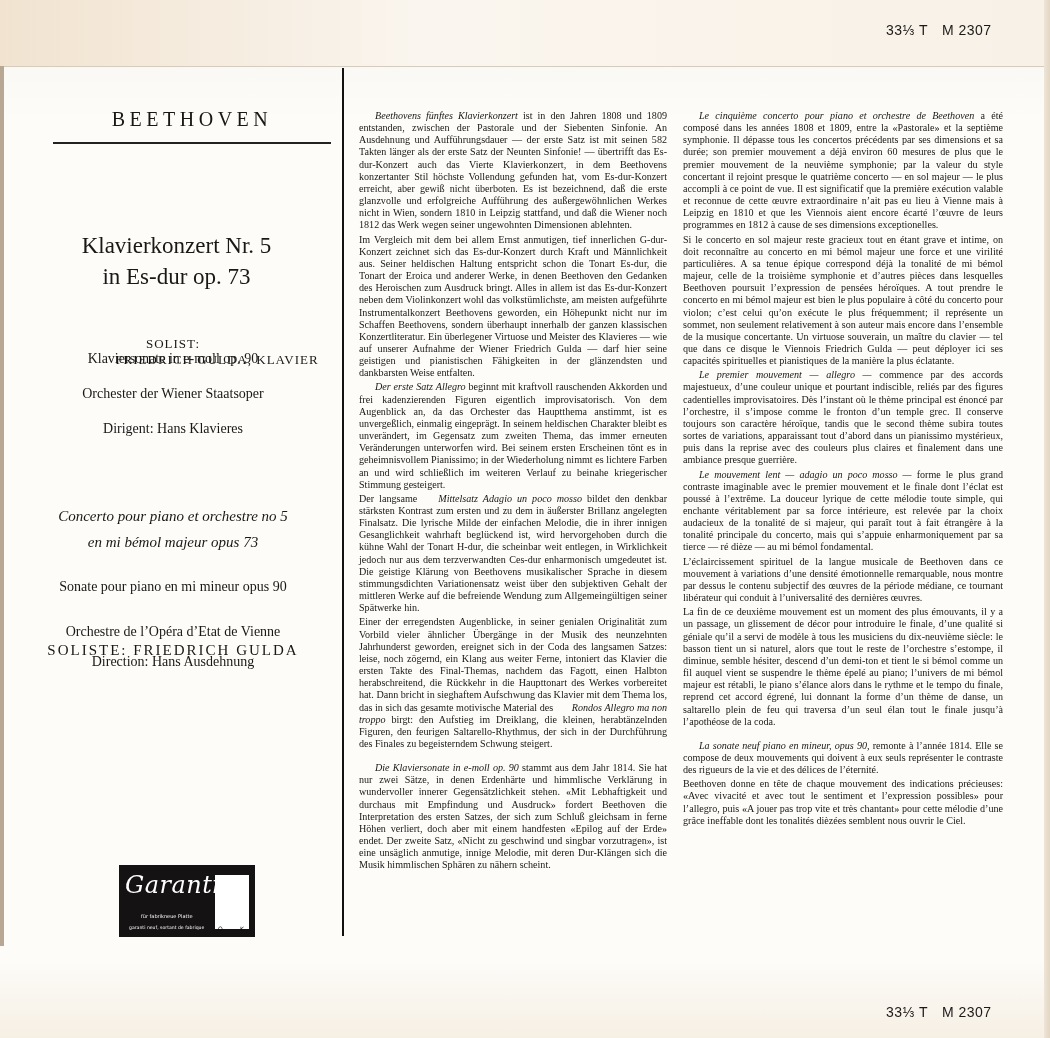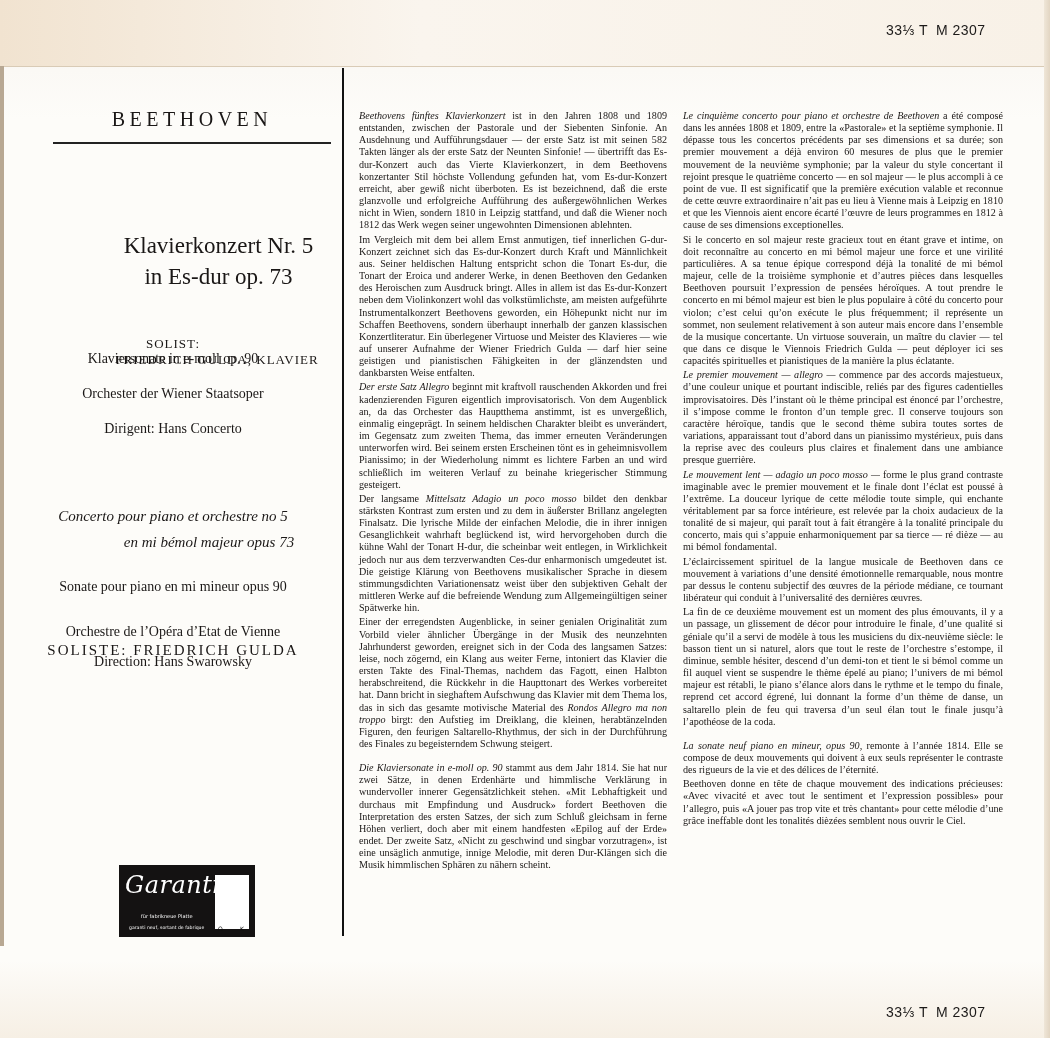"33⅓ T" .catalog .speed { margin-right: 8px -> 14px }
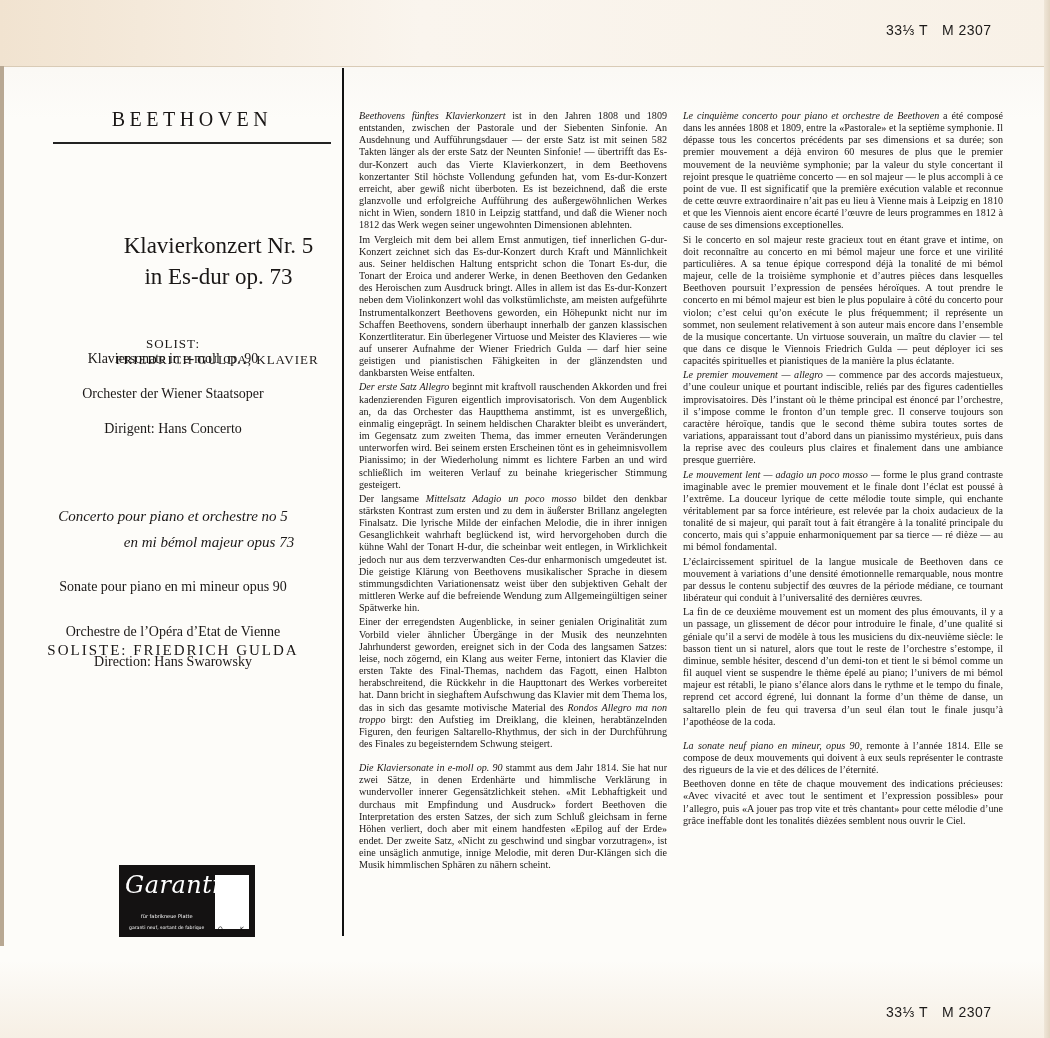"Beethovens fünftes Klavierkonzert" .text-col em { margin-left: none -> 16px }
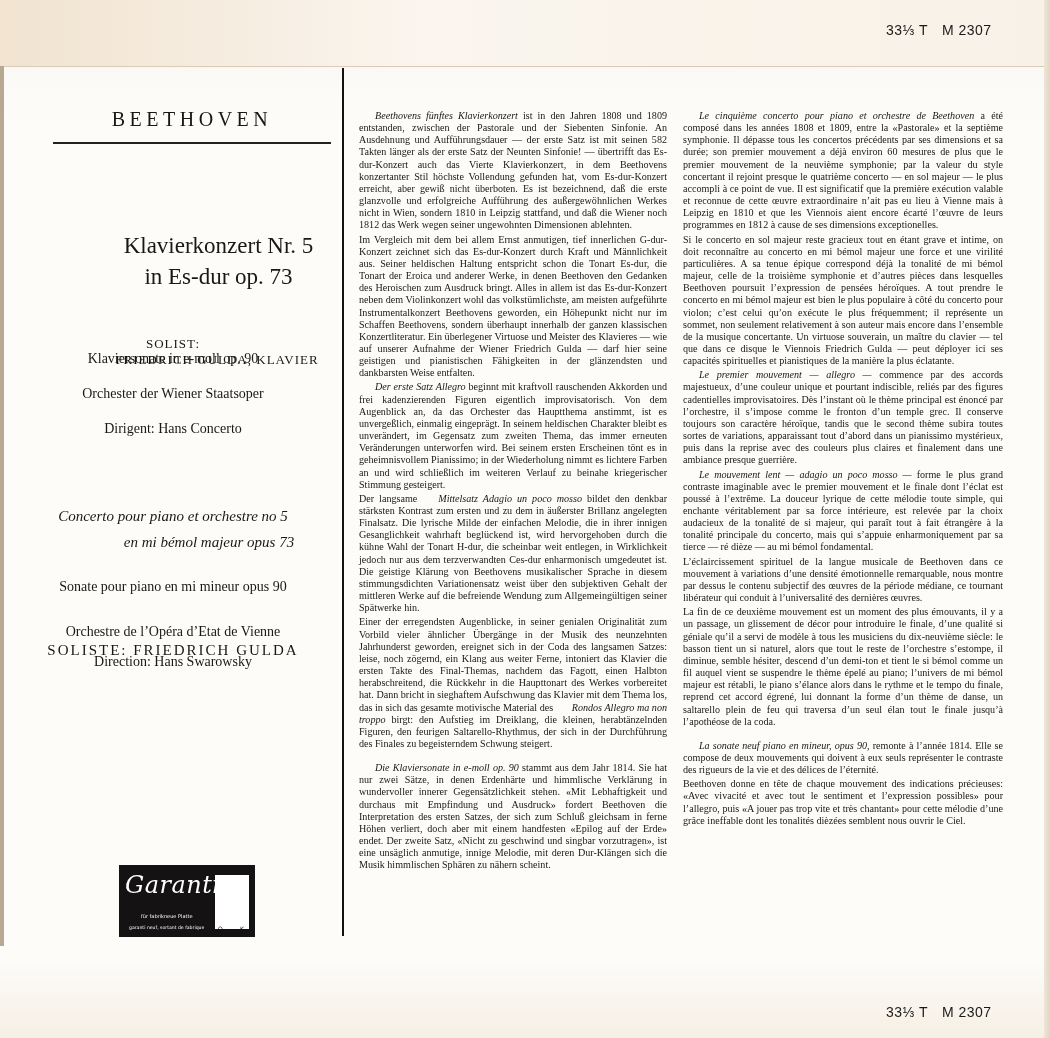"Klavierkonzert Nr. 5" .work-title { margin-left: 42px -> none }
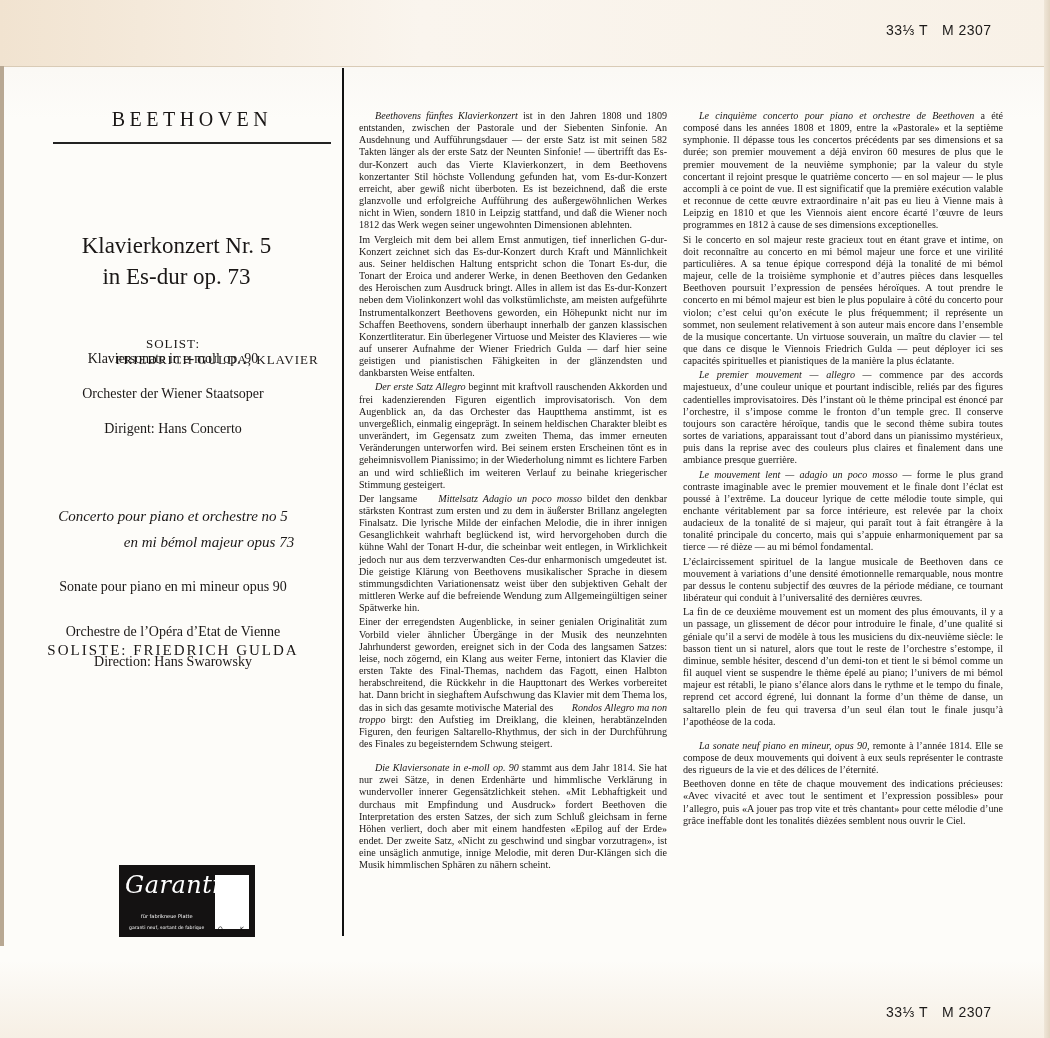"Dirigent: Hans Concerto" div.line { text: Concerto -> Klavieres }
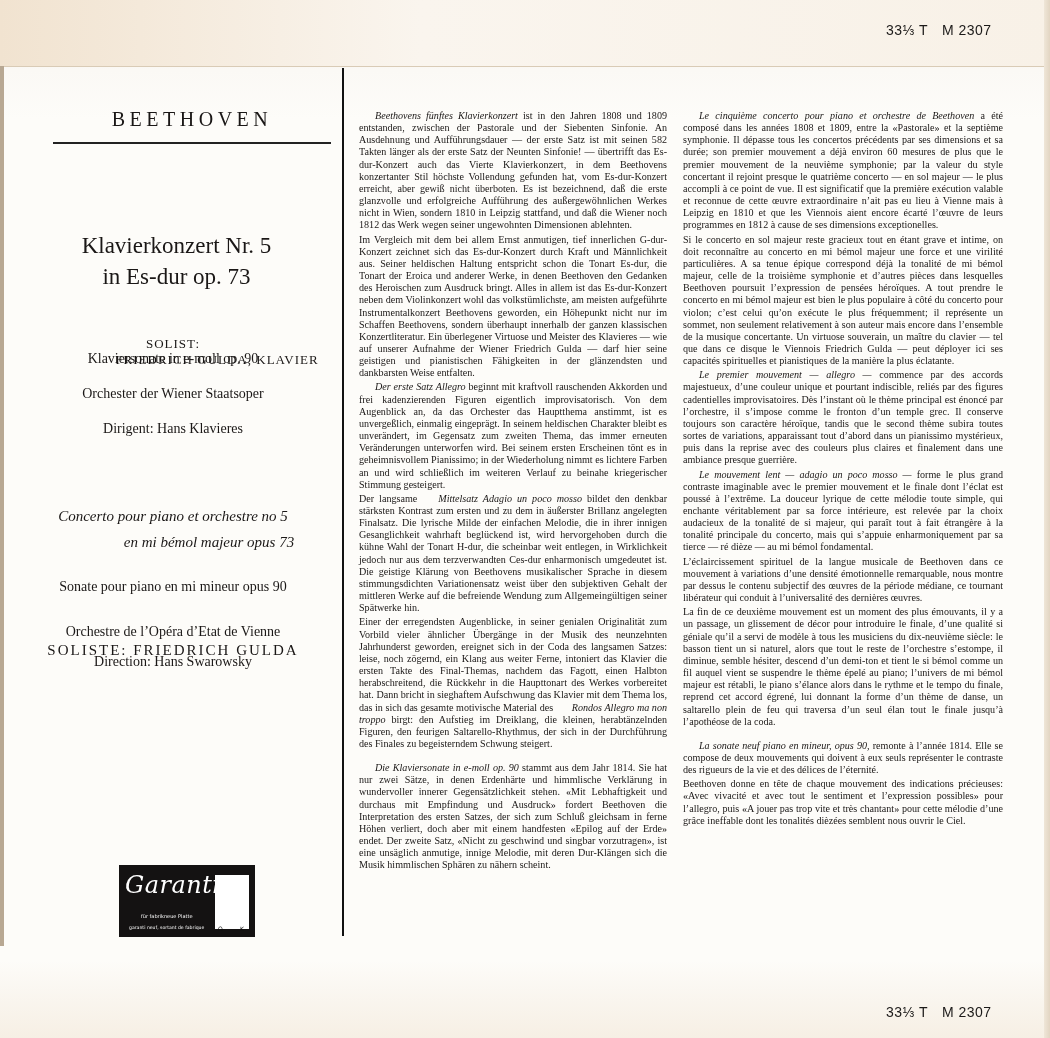"en mi bémol majeur opus" div.line { padding-left: 36px -> none }
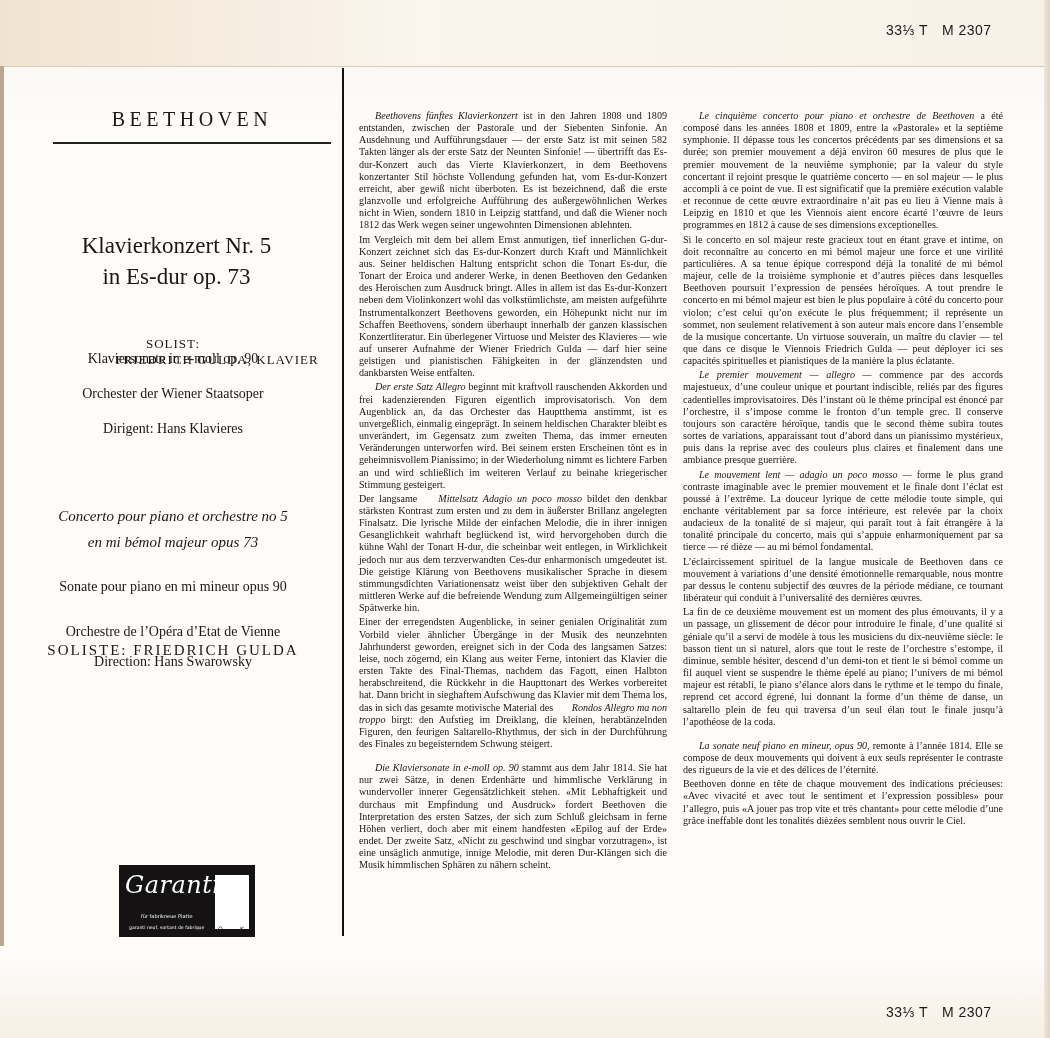"Direction: Hans Swarowsky" div.line { text: Swarowsky -> Ausdehnung }
